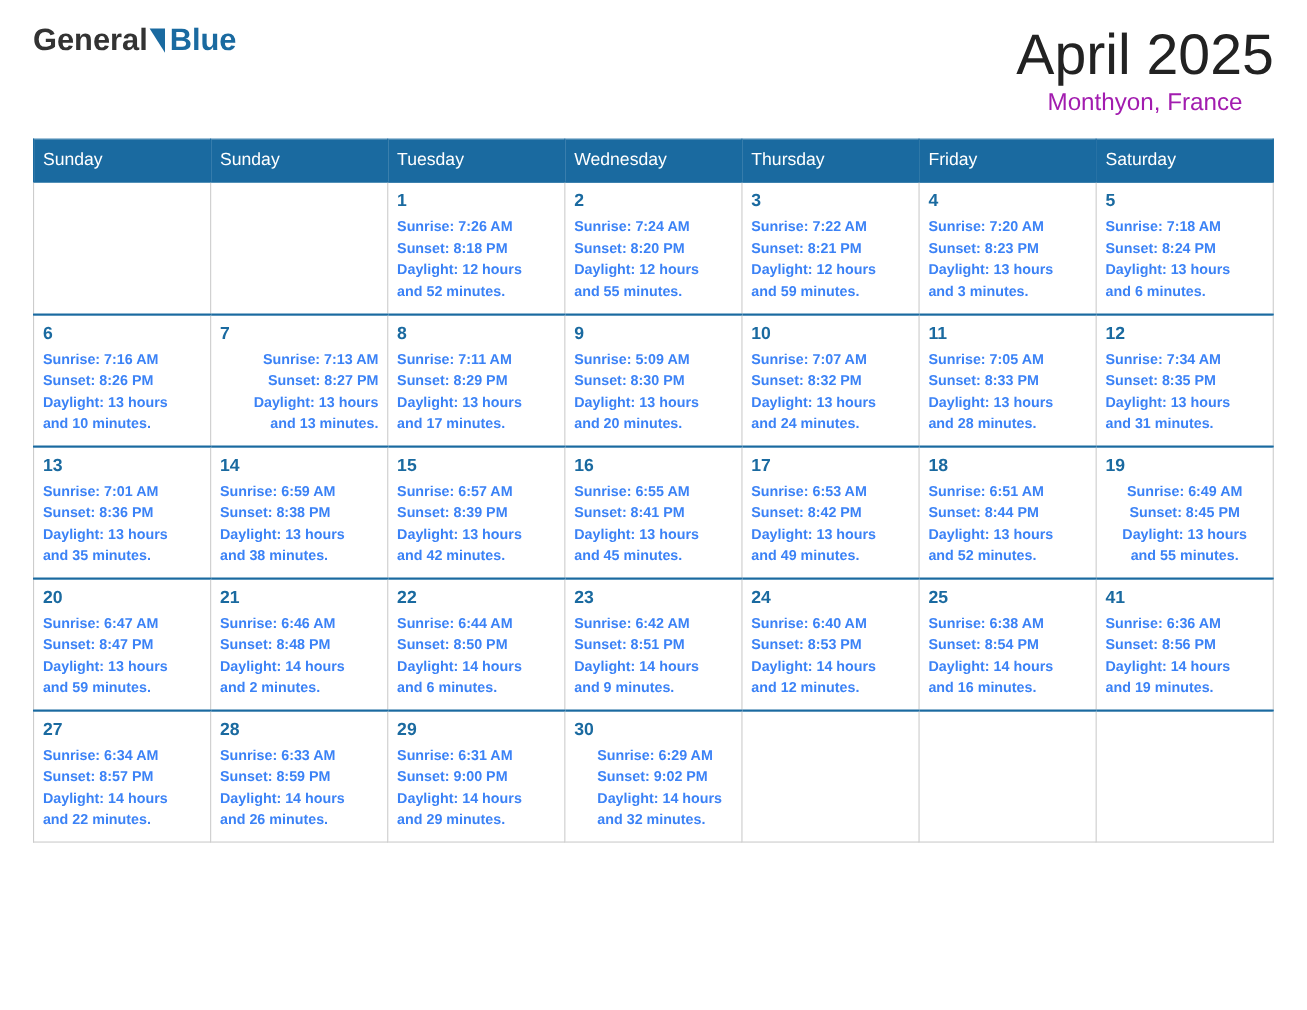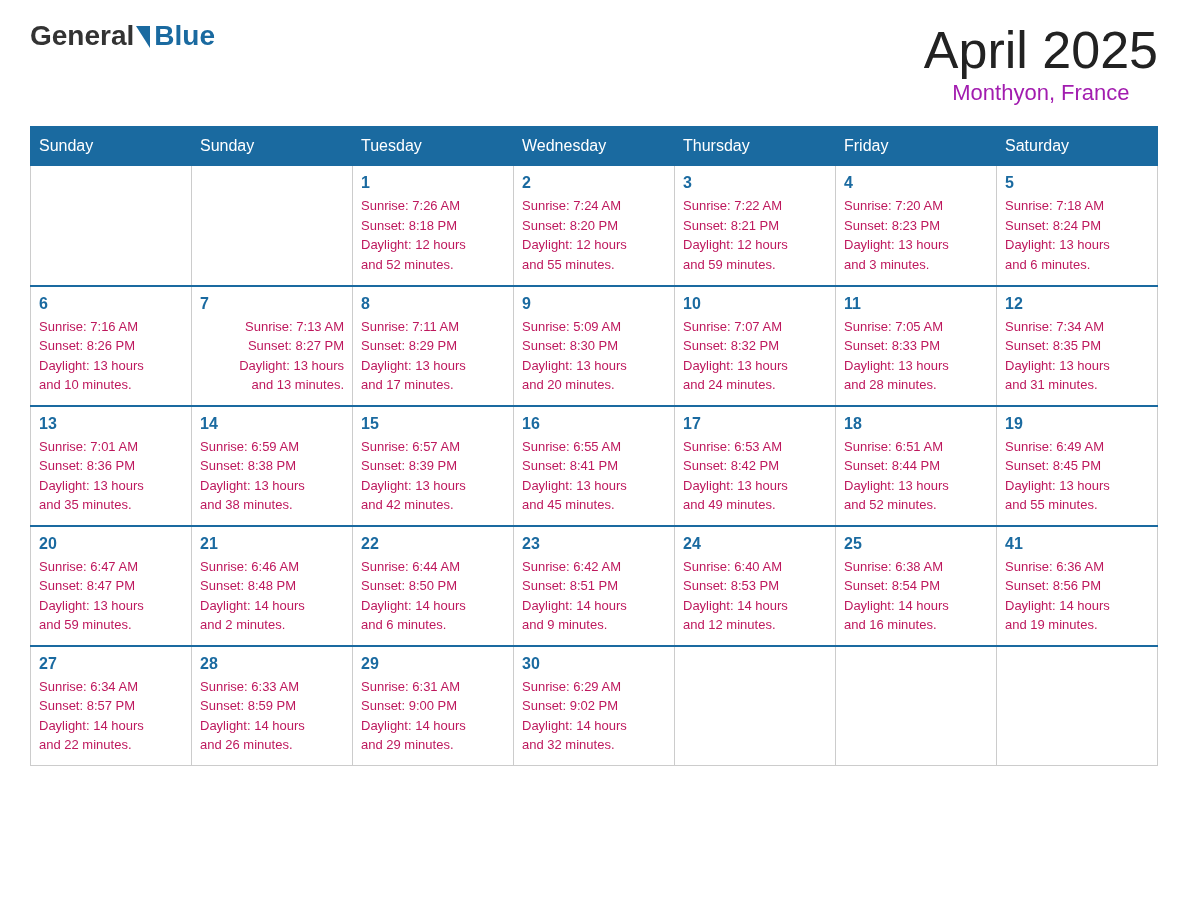"Sunrise: 7:26 AM" tbody tr td .day-info { color: #be185d -> #3b82f6; font-weight: none -> bold }
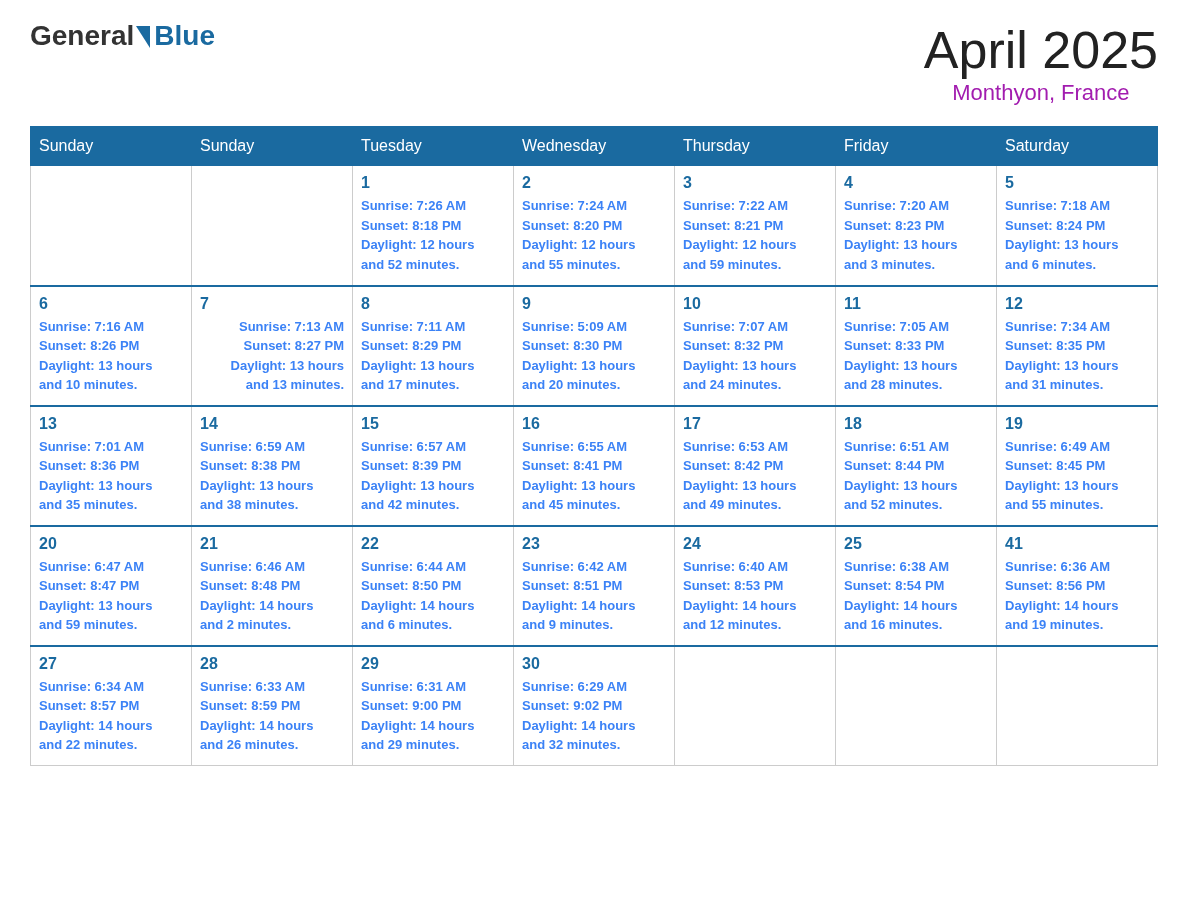"Sunrise: 6:49 AM" div.day-info { text-align: none -> center }
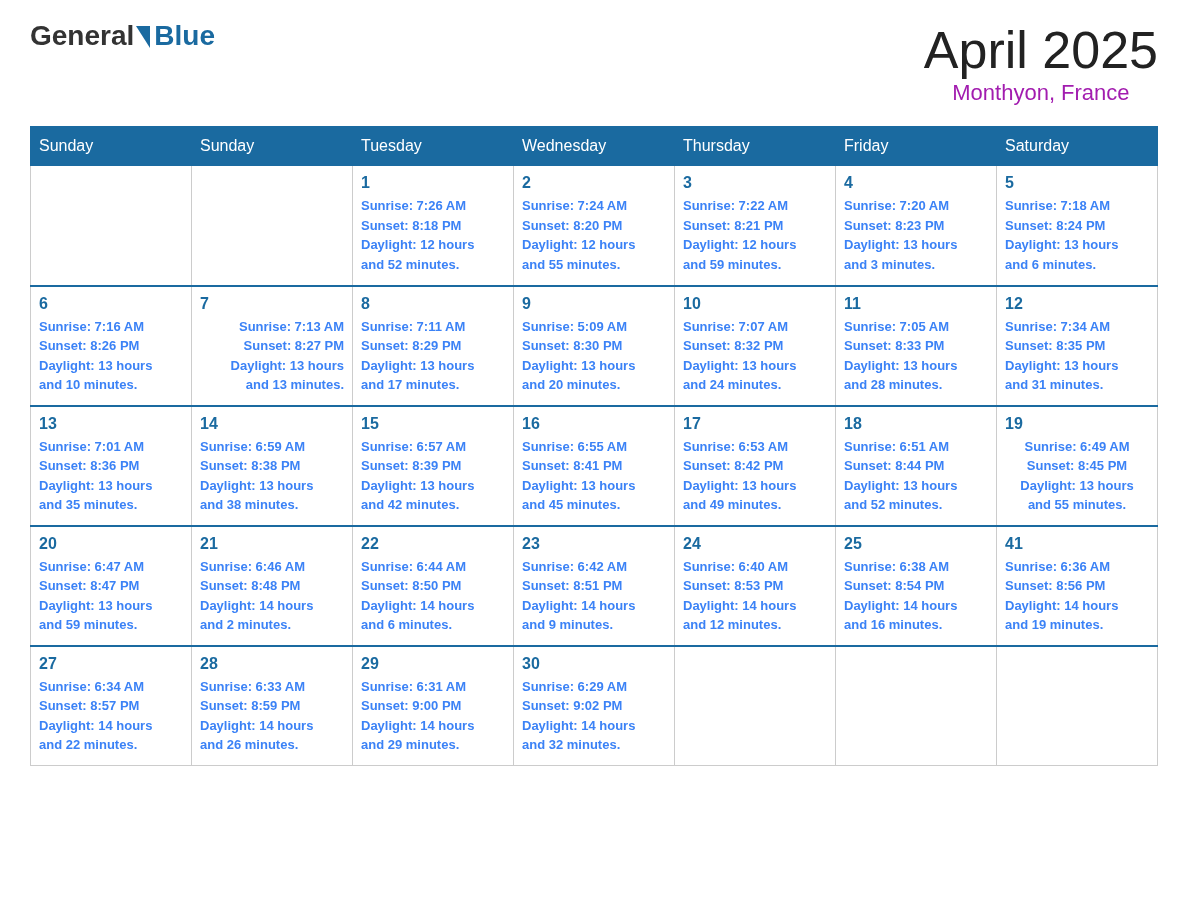"Sunrise: 6:29 AM" div.day-info { margin-left: none -> 21px }
